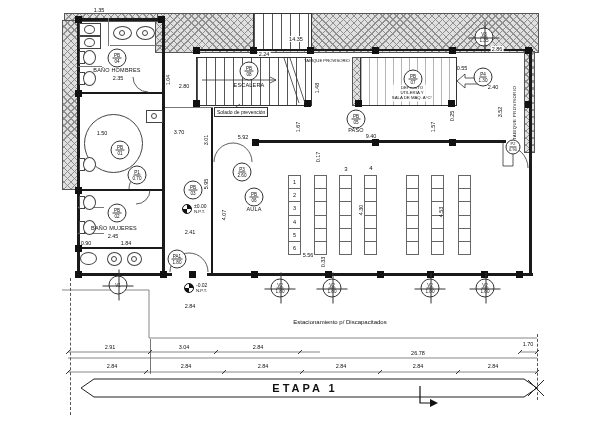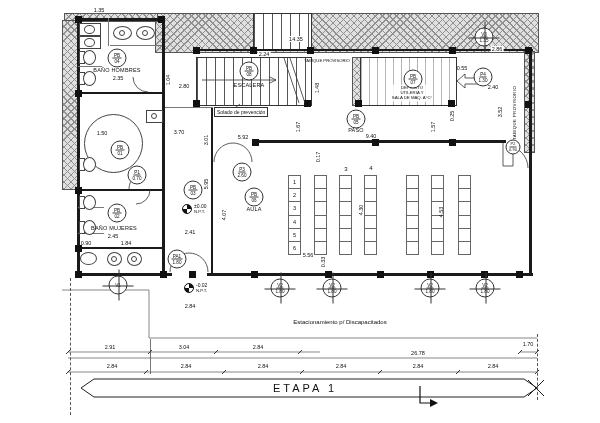"ETAPA 1" .etapa { font-weight: normal -> bold }
